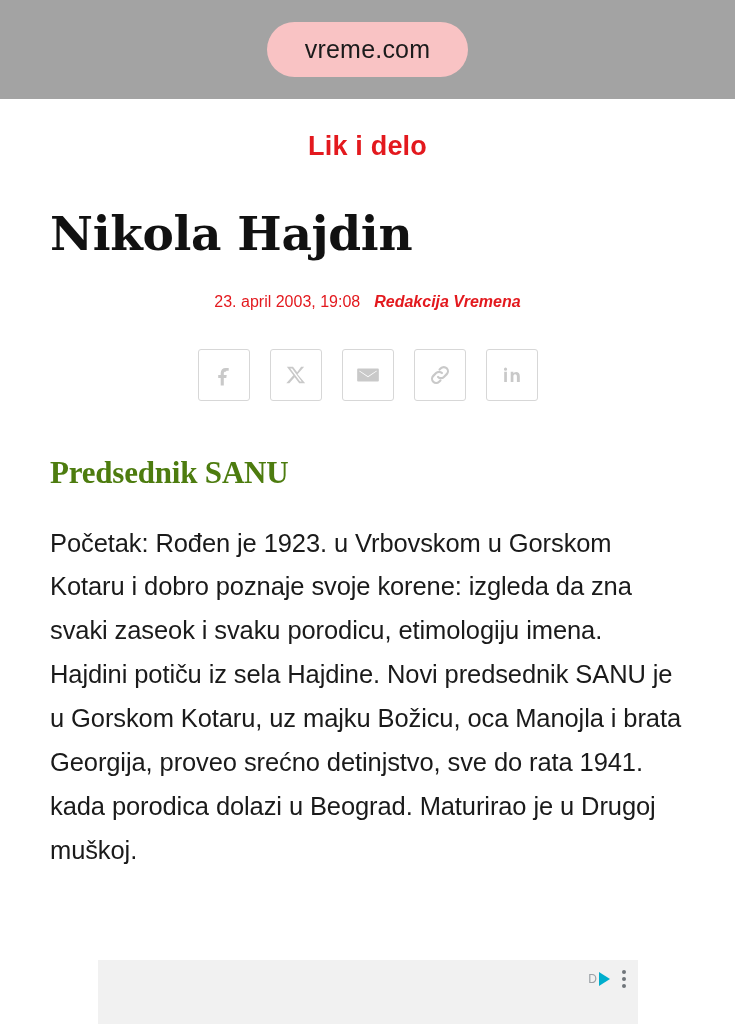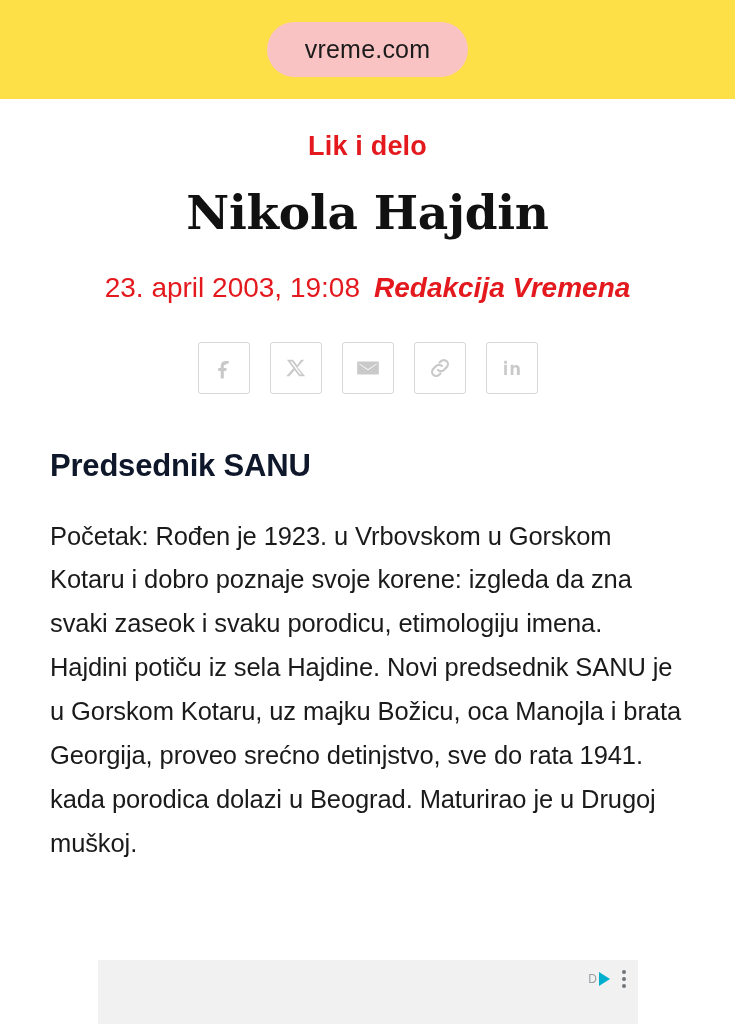"vreme.com" .topbar { background: #fde047 -> #a3a3a3 }
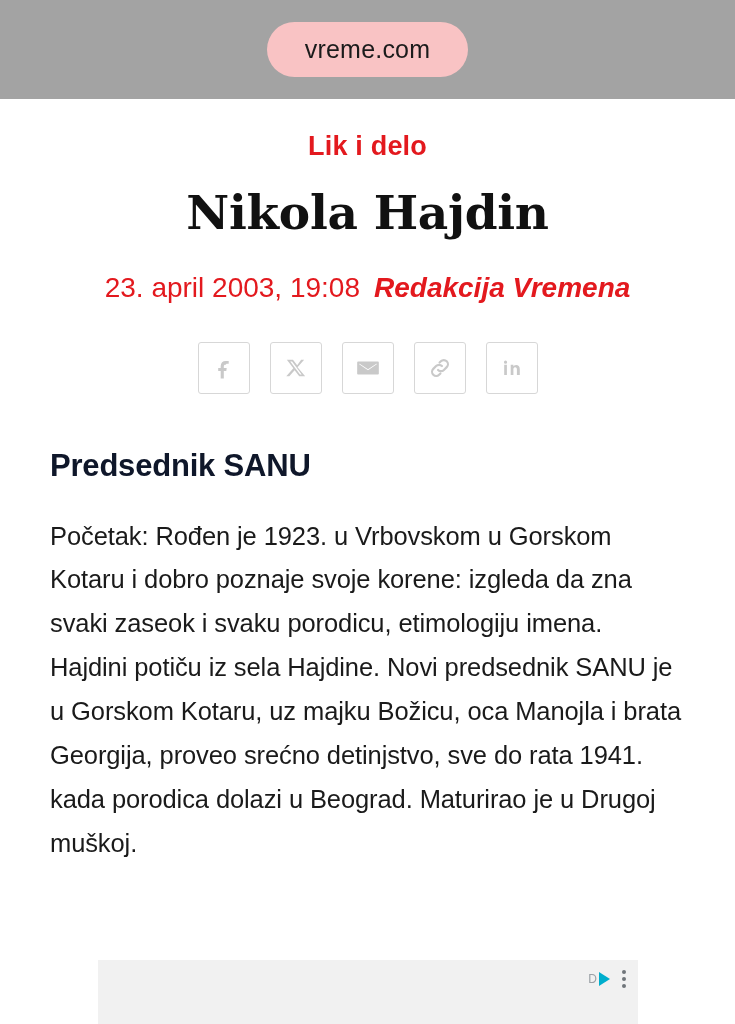"Nikola Hajdin" .headline { margin-top: 24px -> 45px; text-align: center -> none }
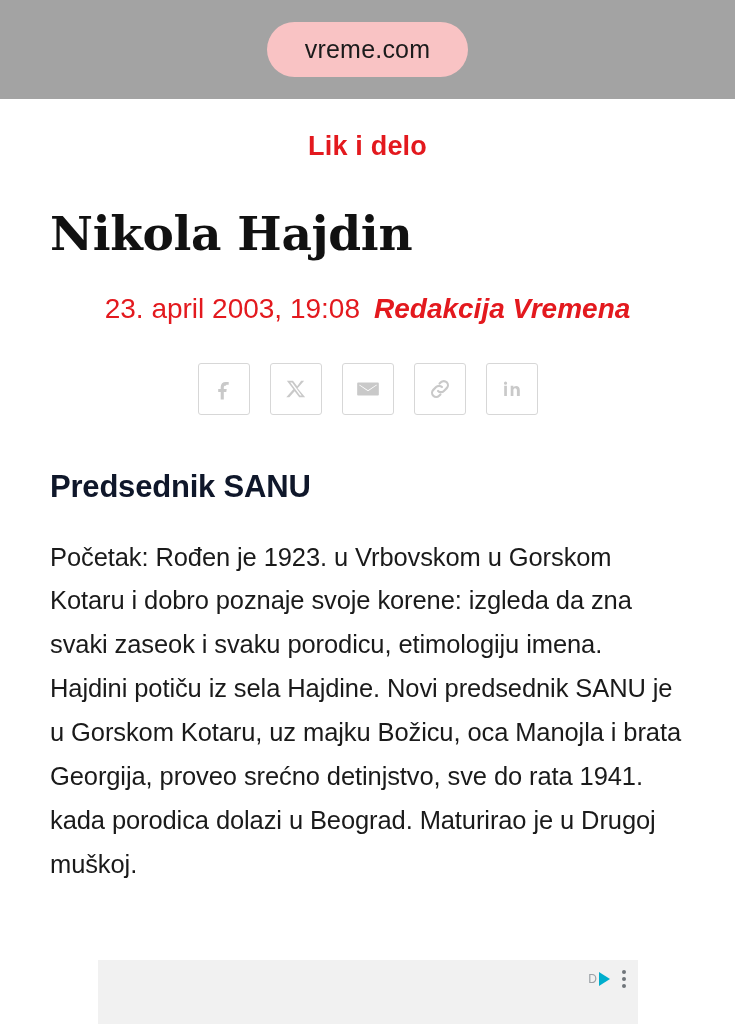"23. april 2003, 19:08 Redakcija" .byline { font-size: 28px -> 16px }
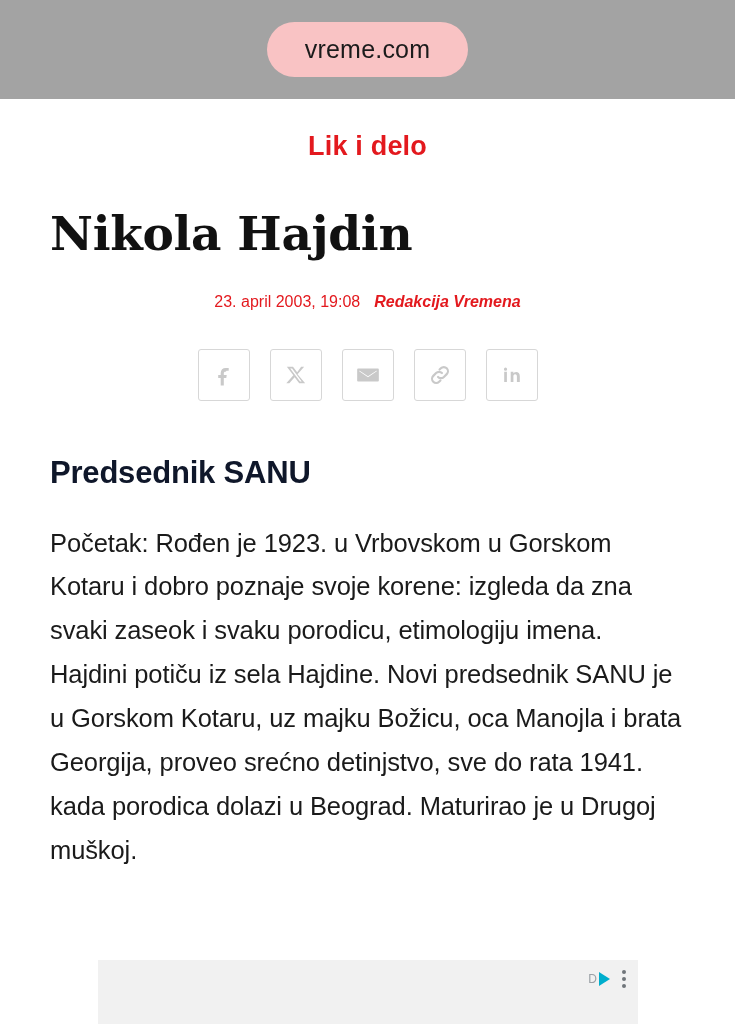"Predsednik SANU" .subhead { color: #0f172a -> #4d7c0f; font-family: Liberation Sans, sans-serif -> Liberation Serif, serif }
